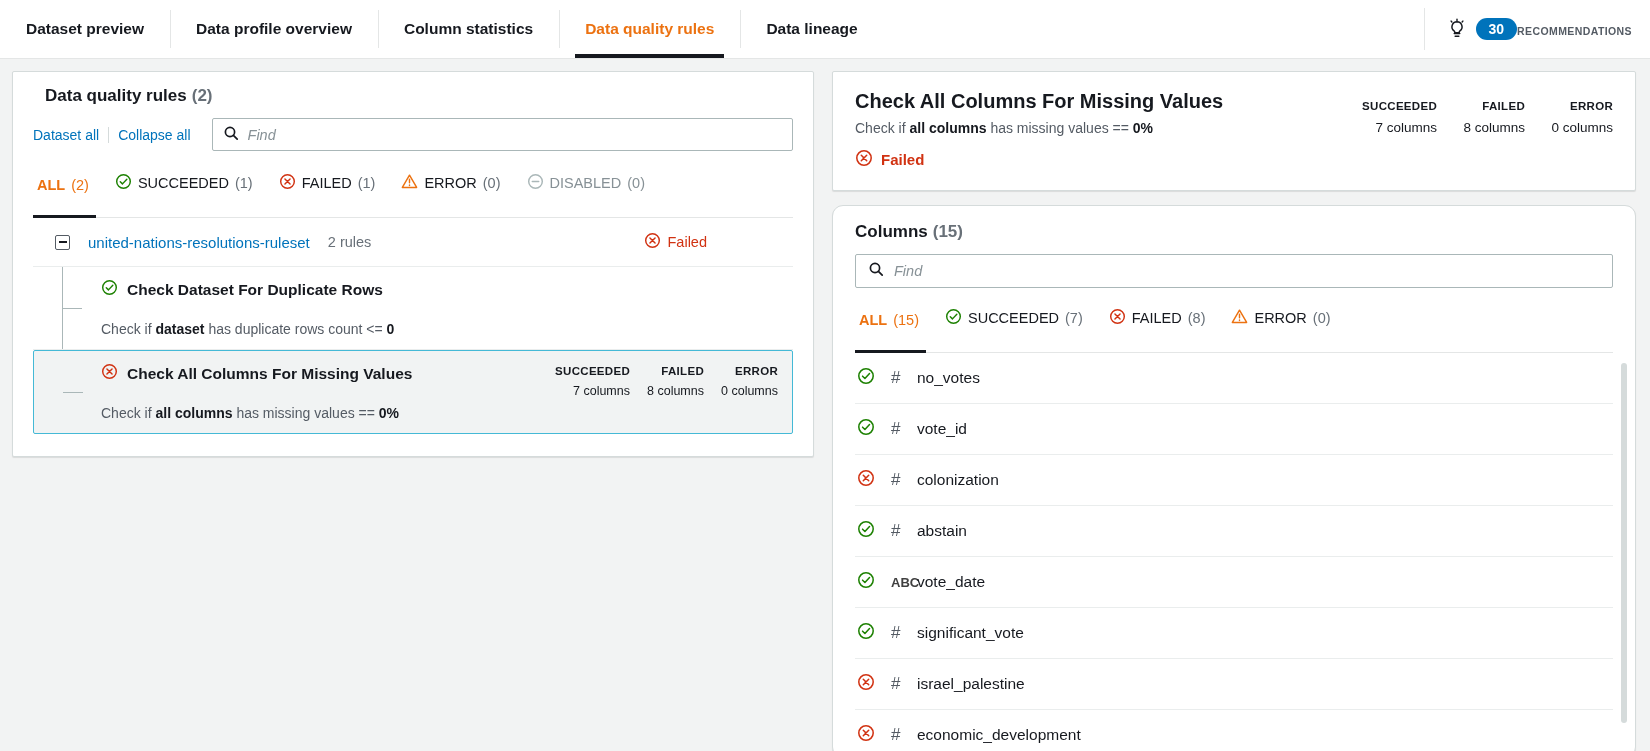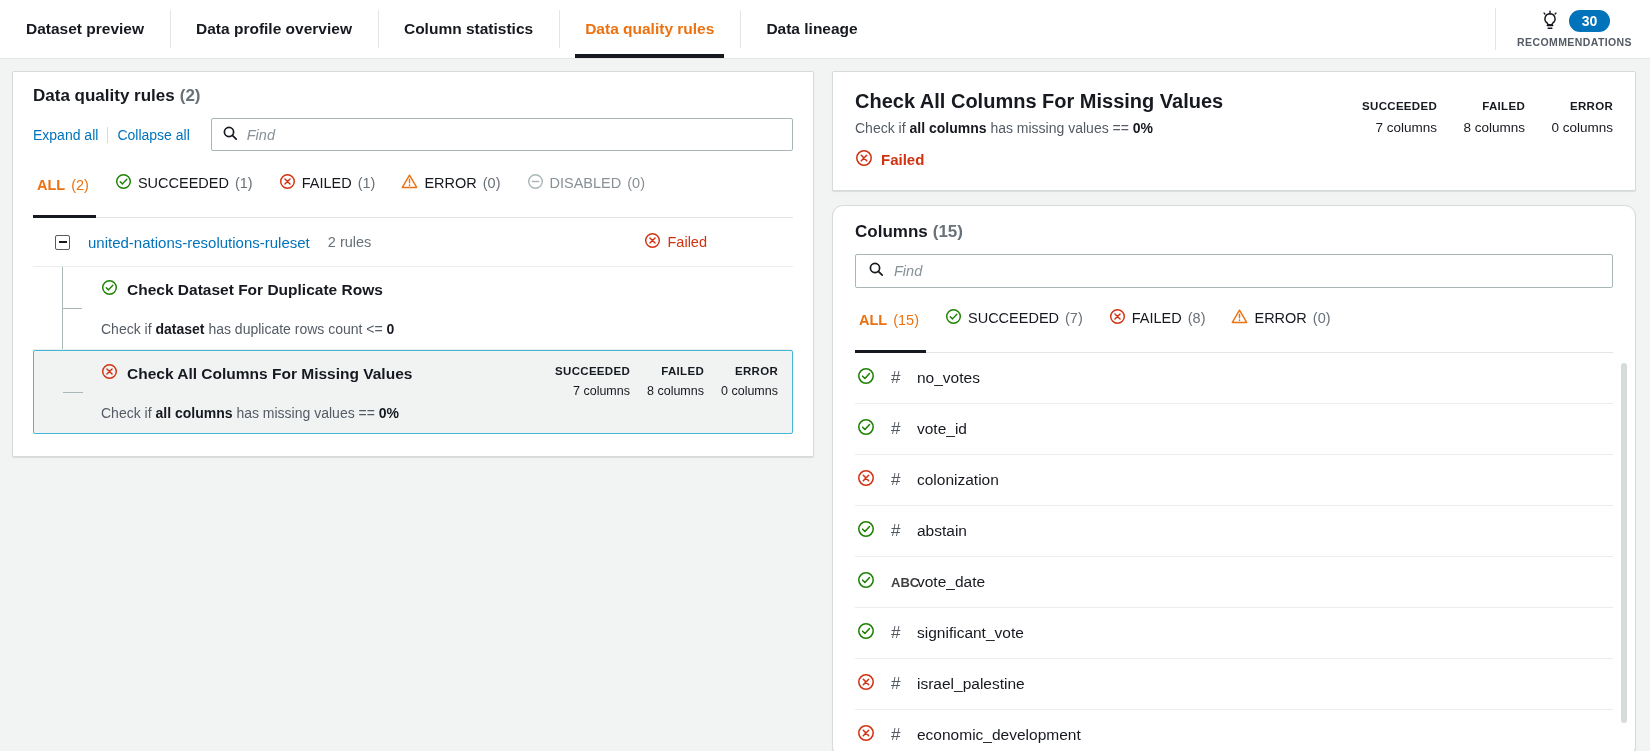"30" .recos { flex-direction: column -> row }
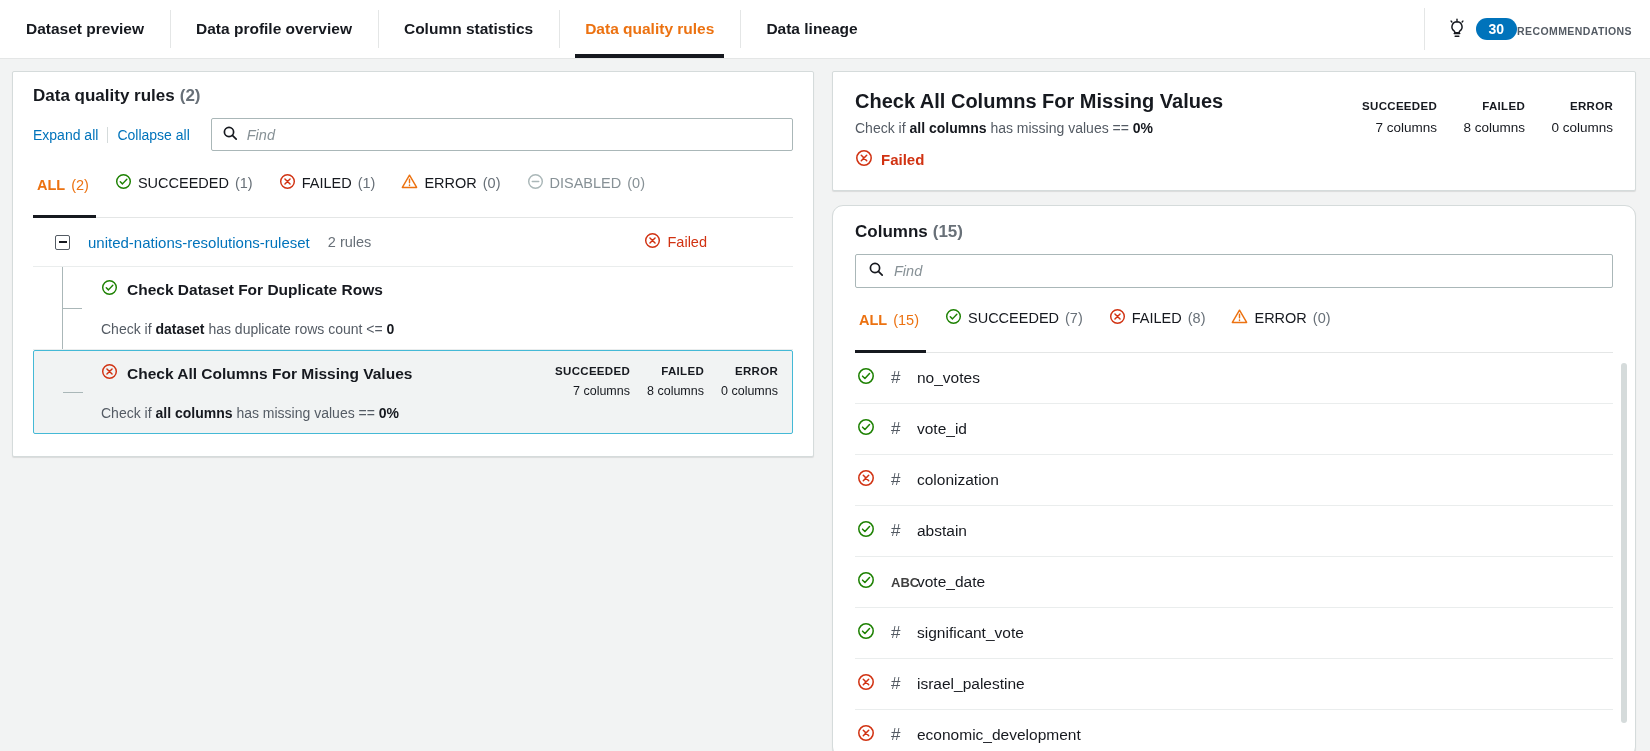"Data quality rules (2)" .lc-title { margin-left: none -> 12px }
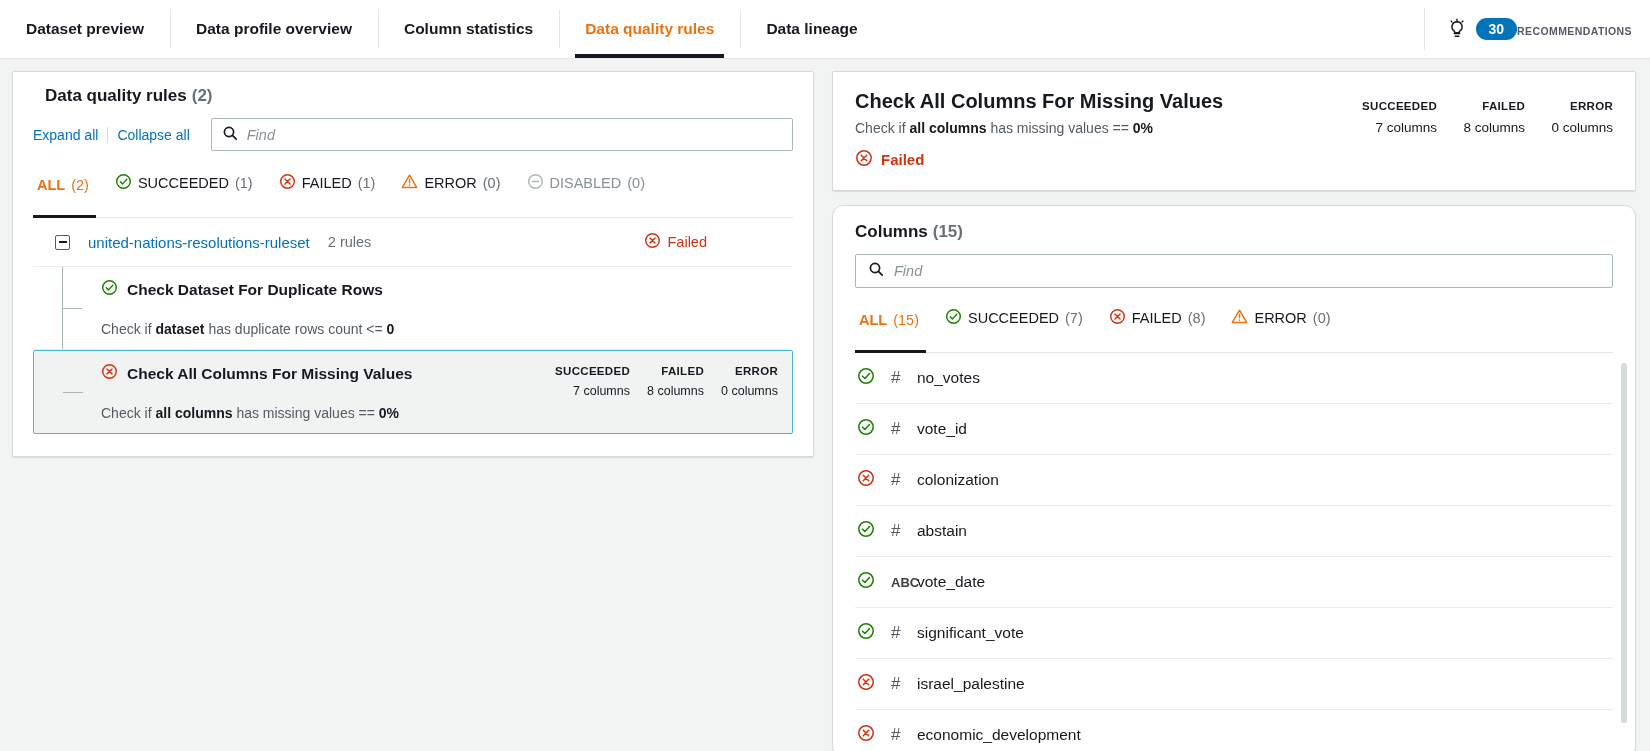"Expand all" span.linkbtn { text: Expand -> Dataset }
